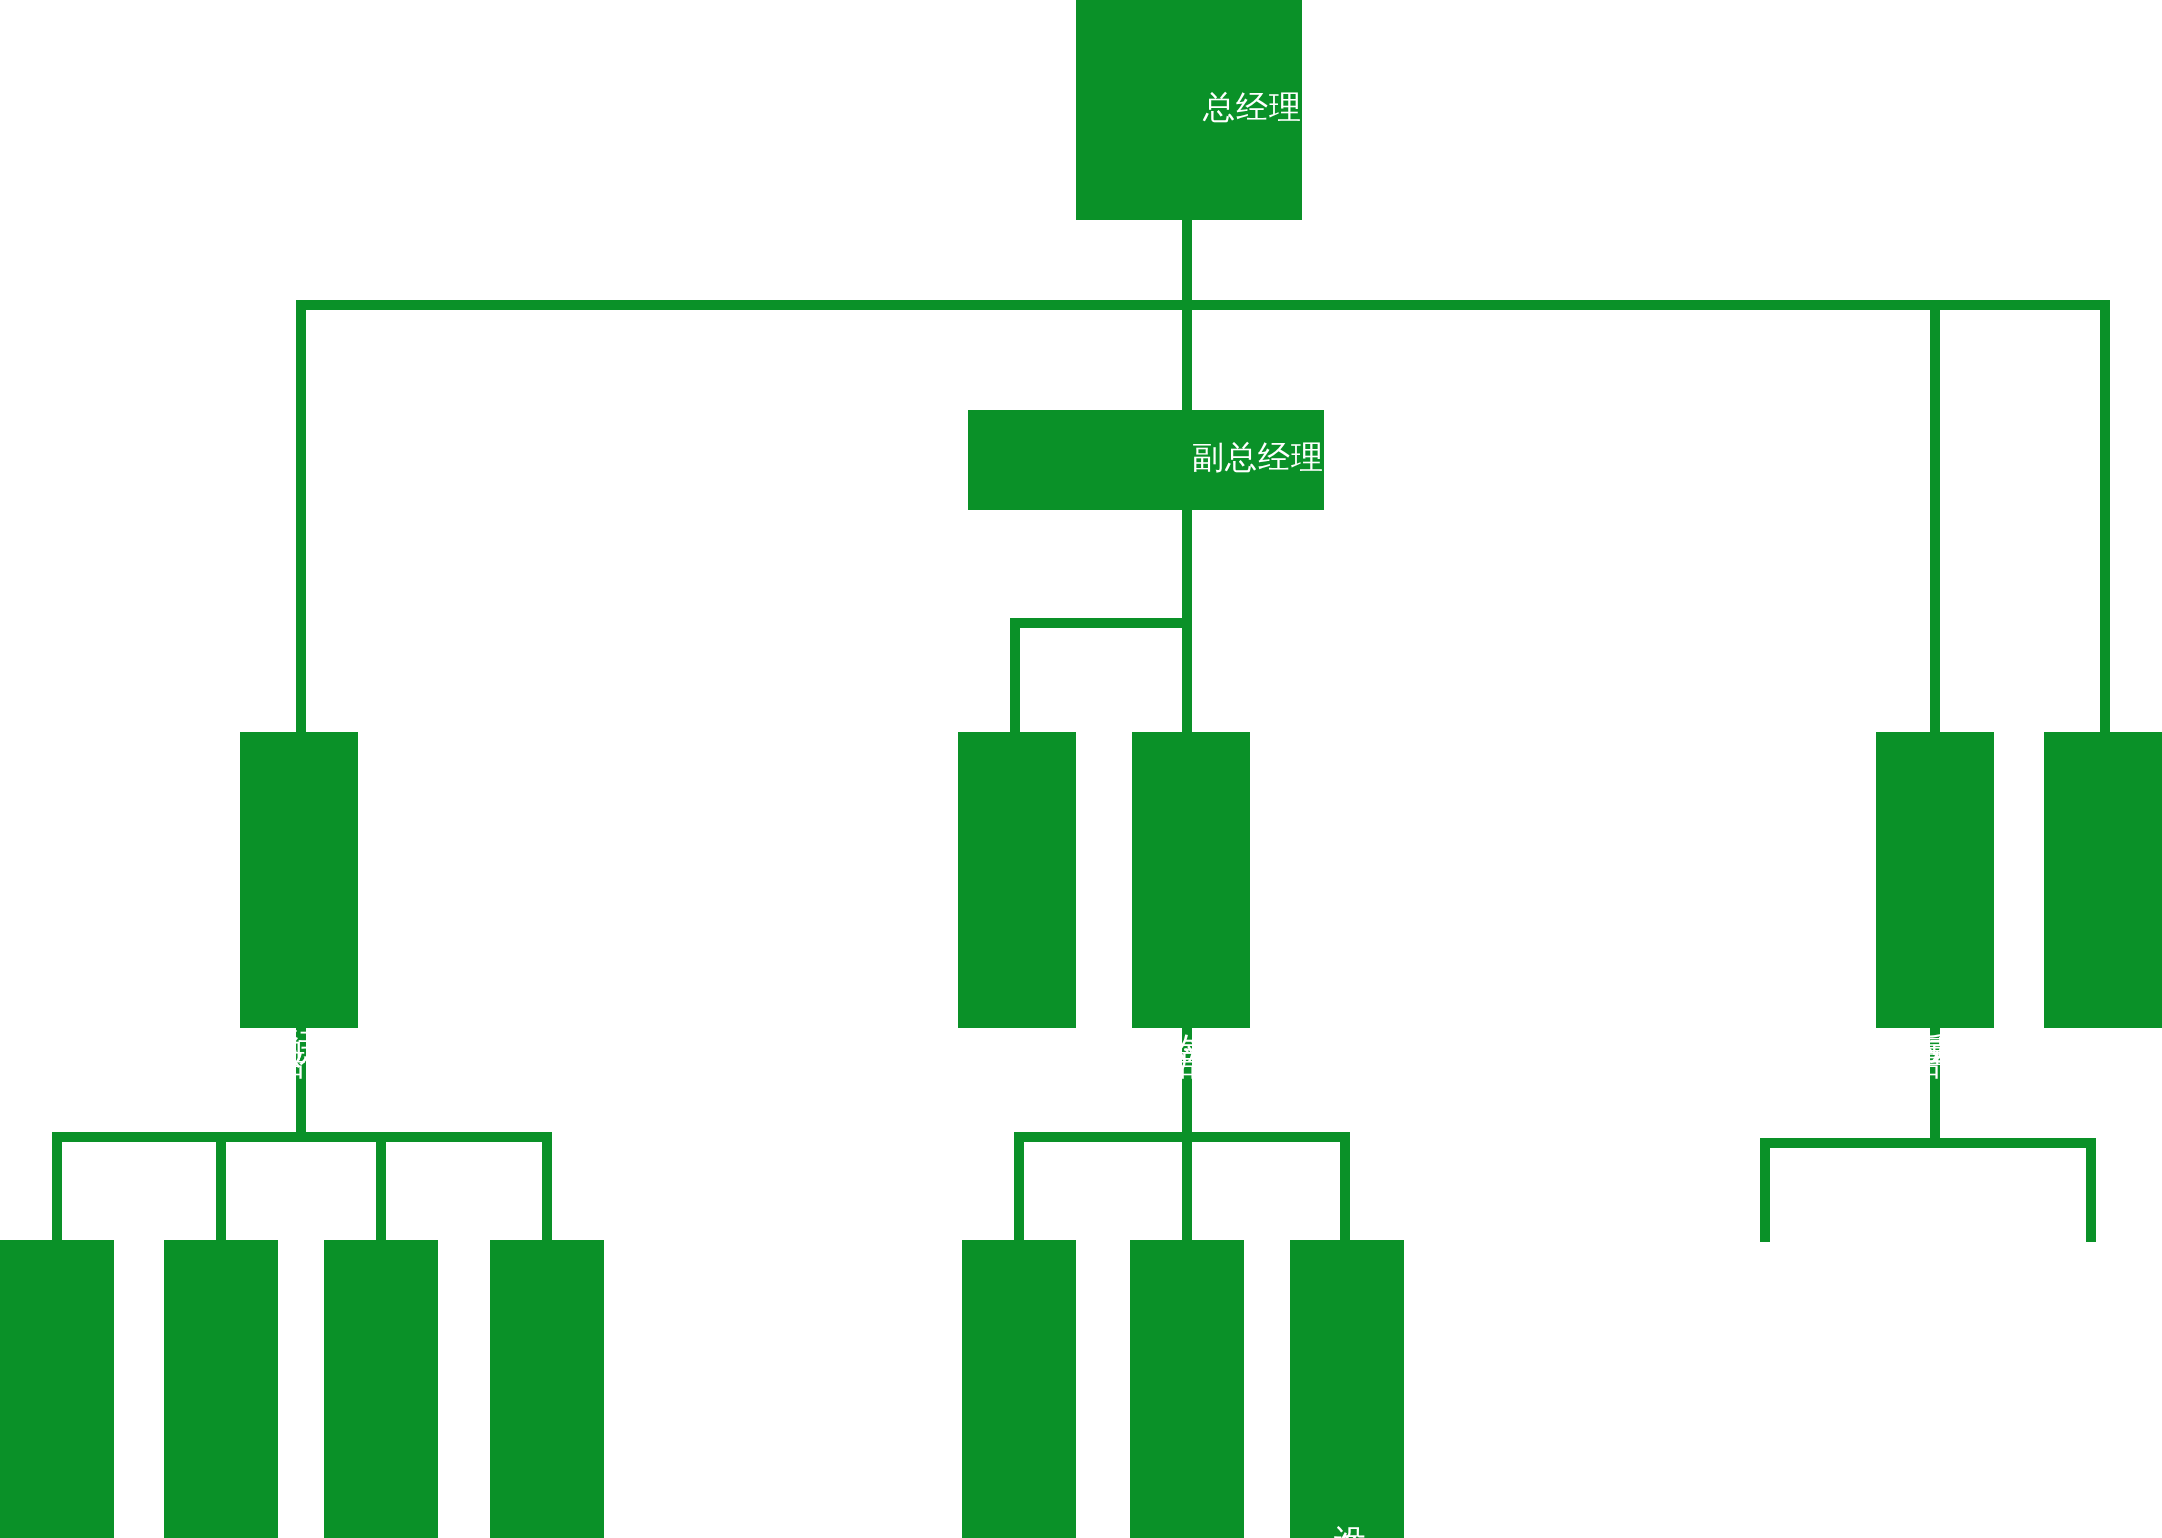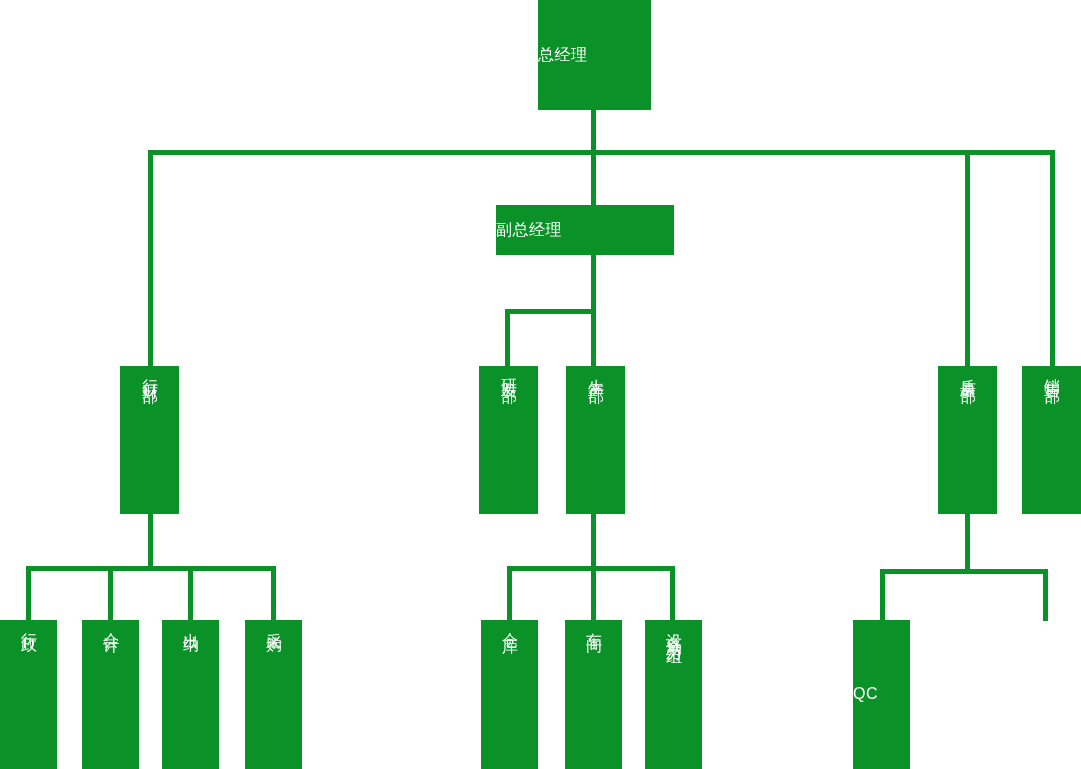"总经理" .node { justify-content: flex-start -> flex-end }
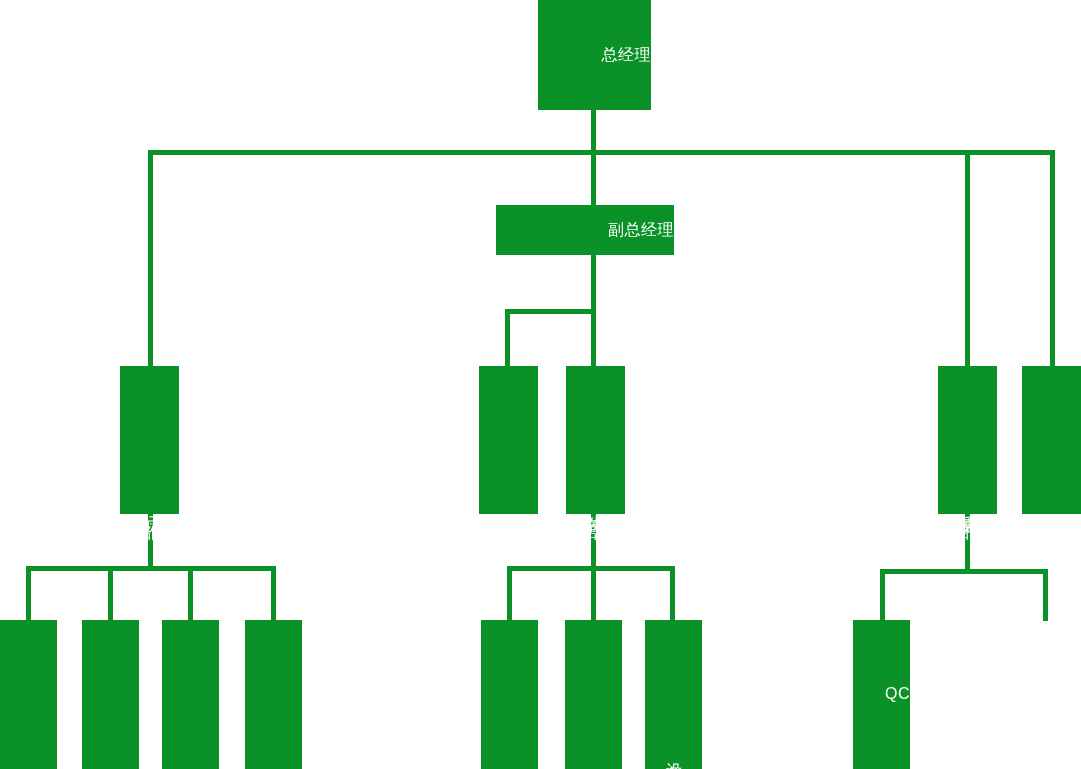"副总经理" div.node { left: 496px -> 484px }
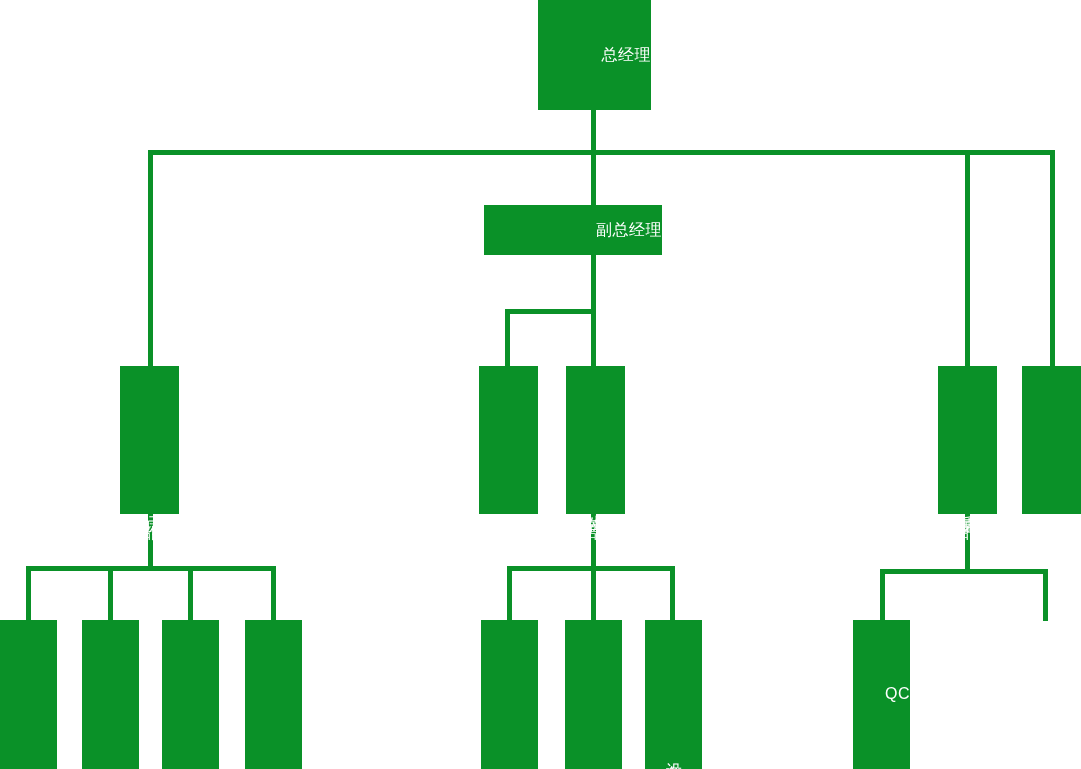"QC" div.node { html: <div> <span>QC</span> </div> -> none }
